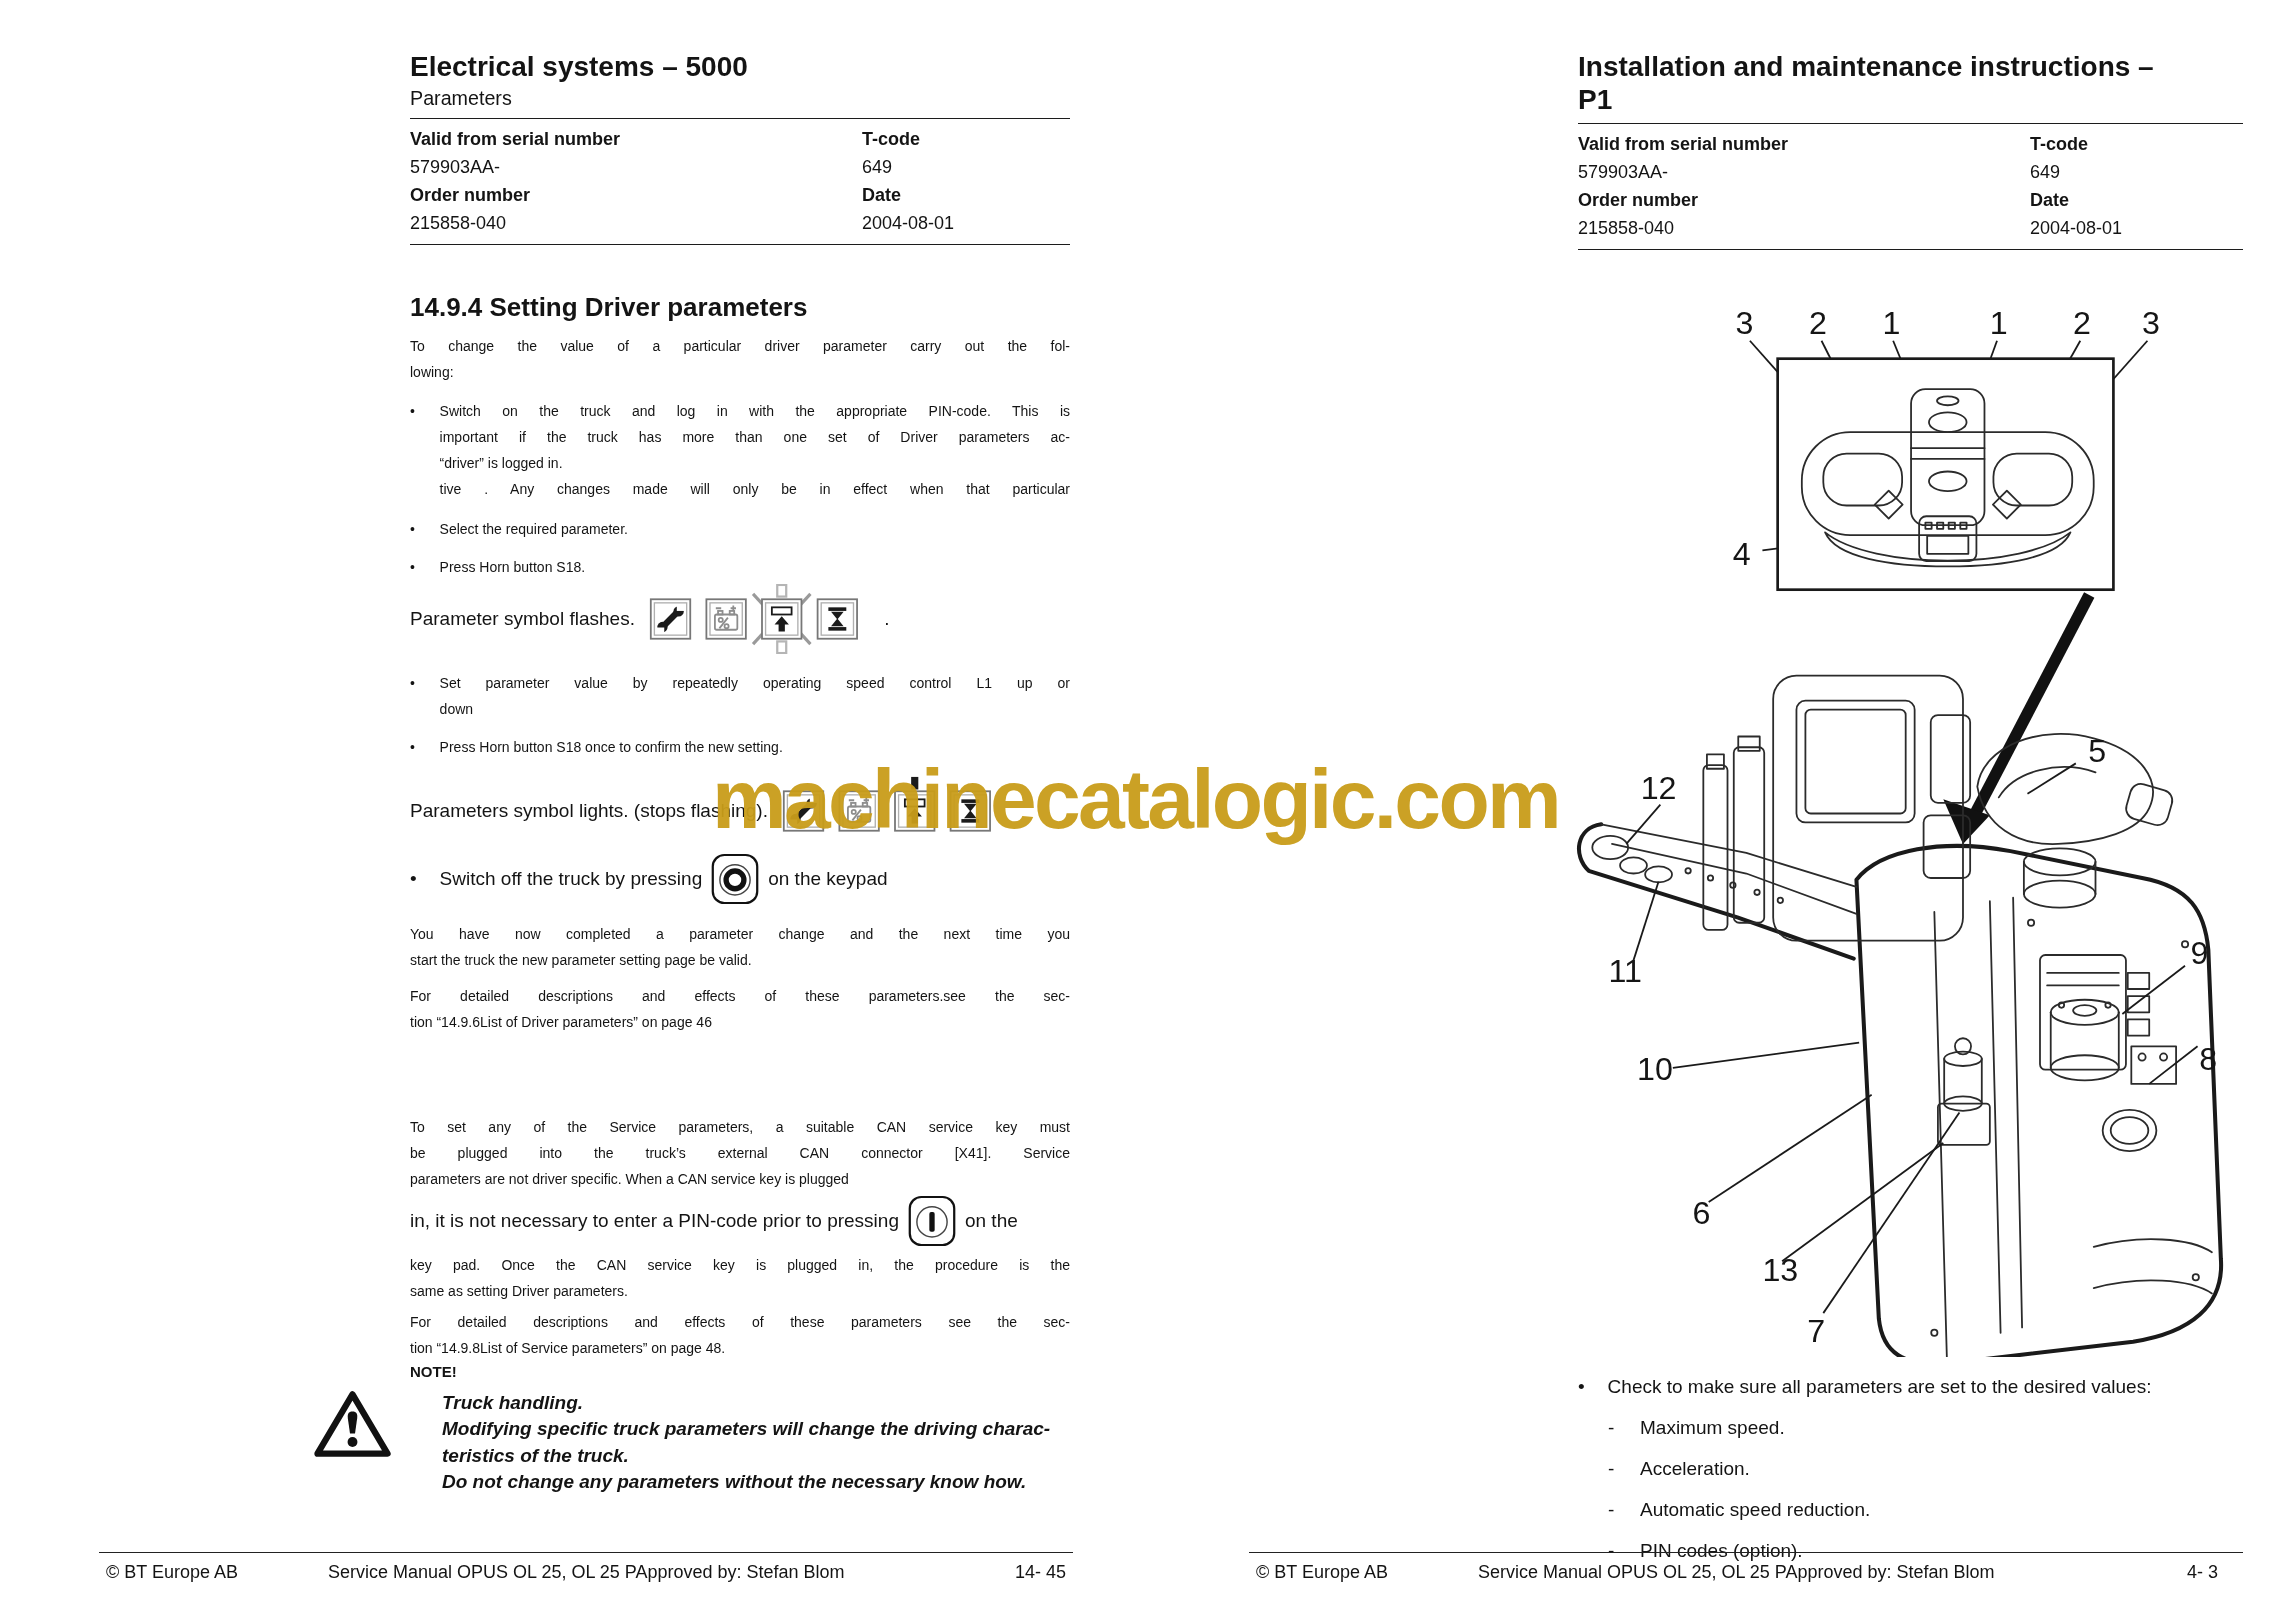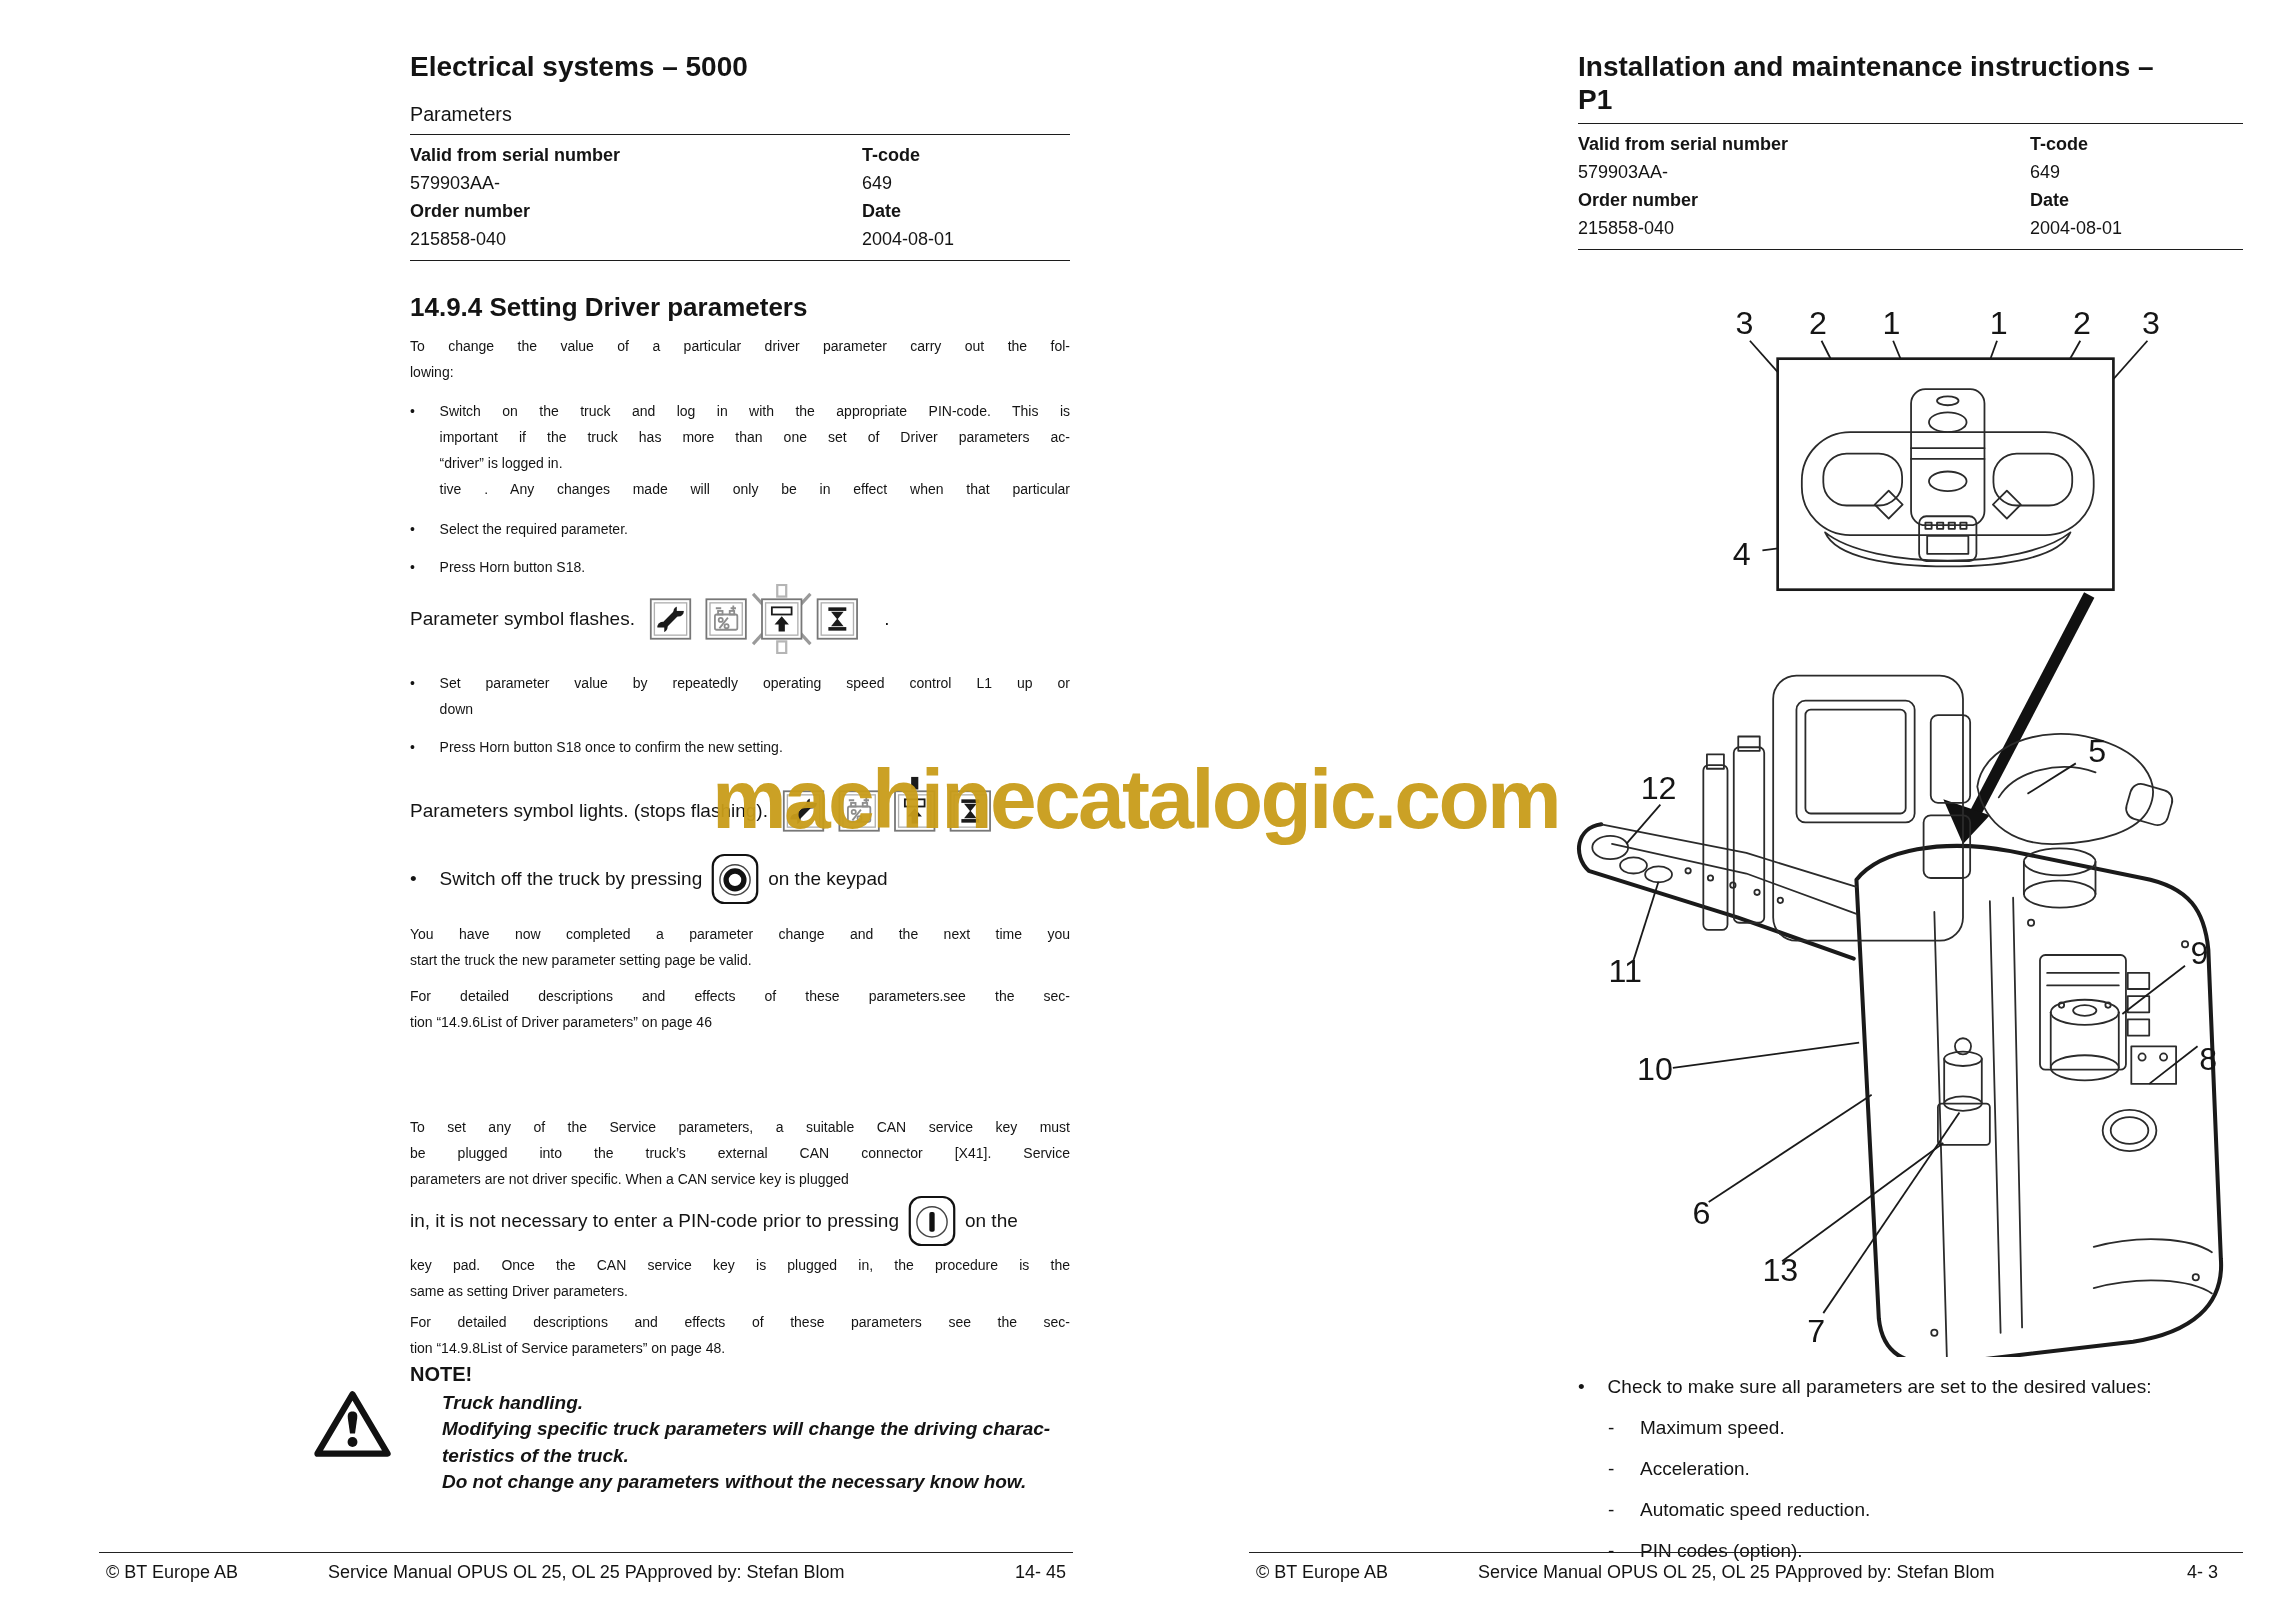"Parameters" .psub { margin-top: 19px -> 3px }
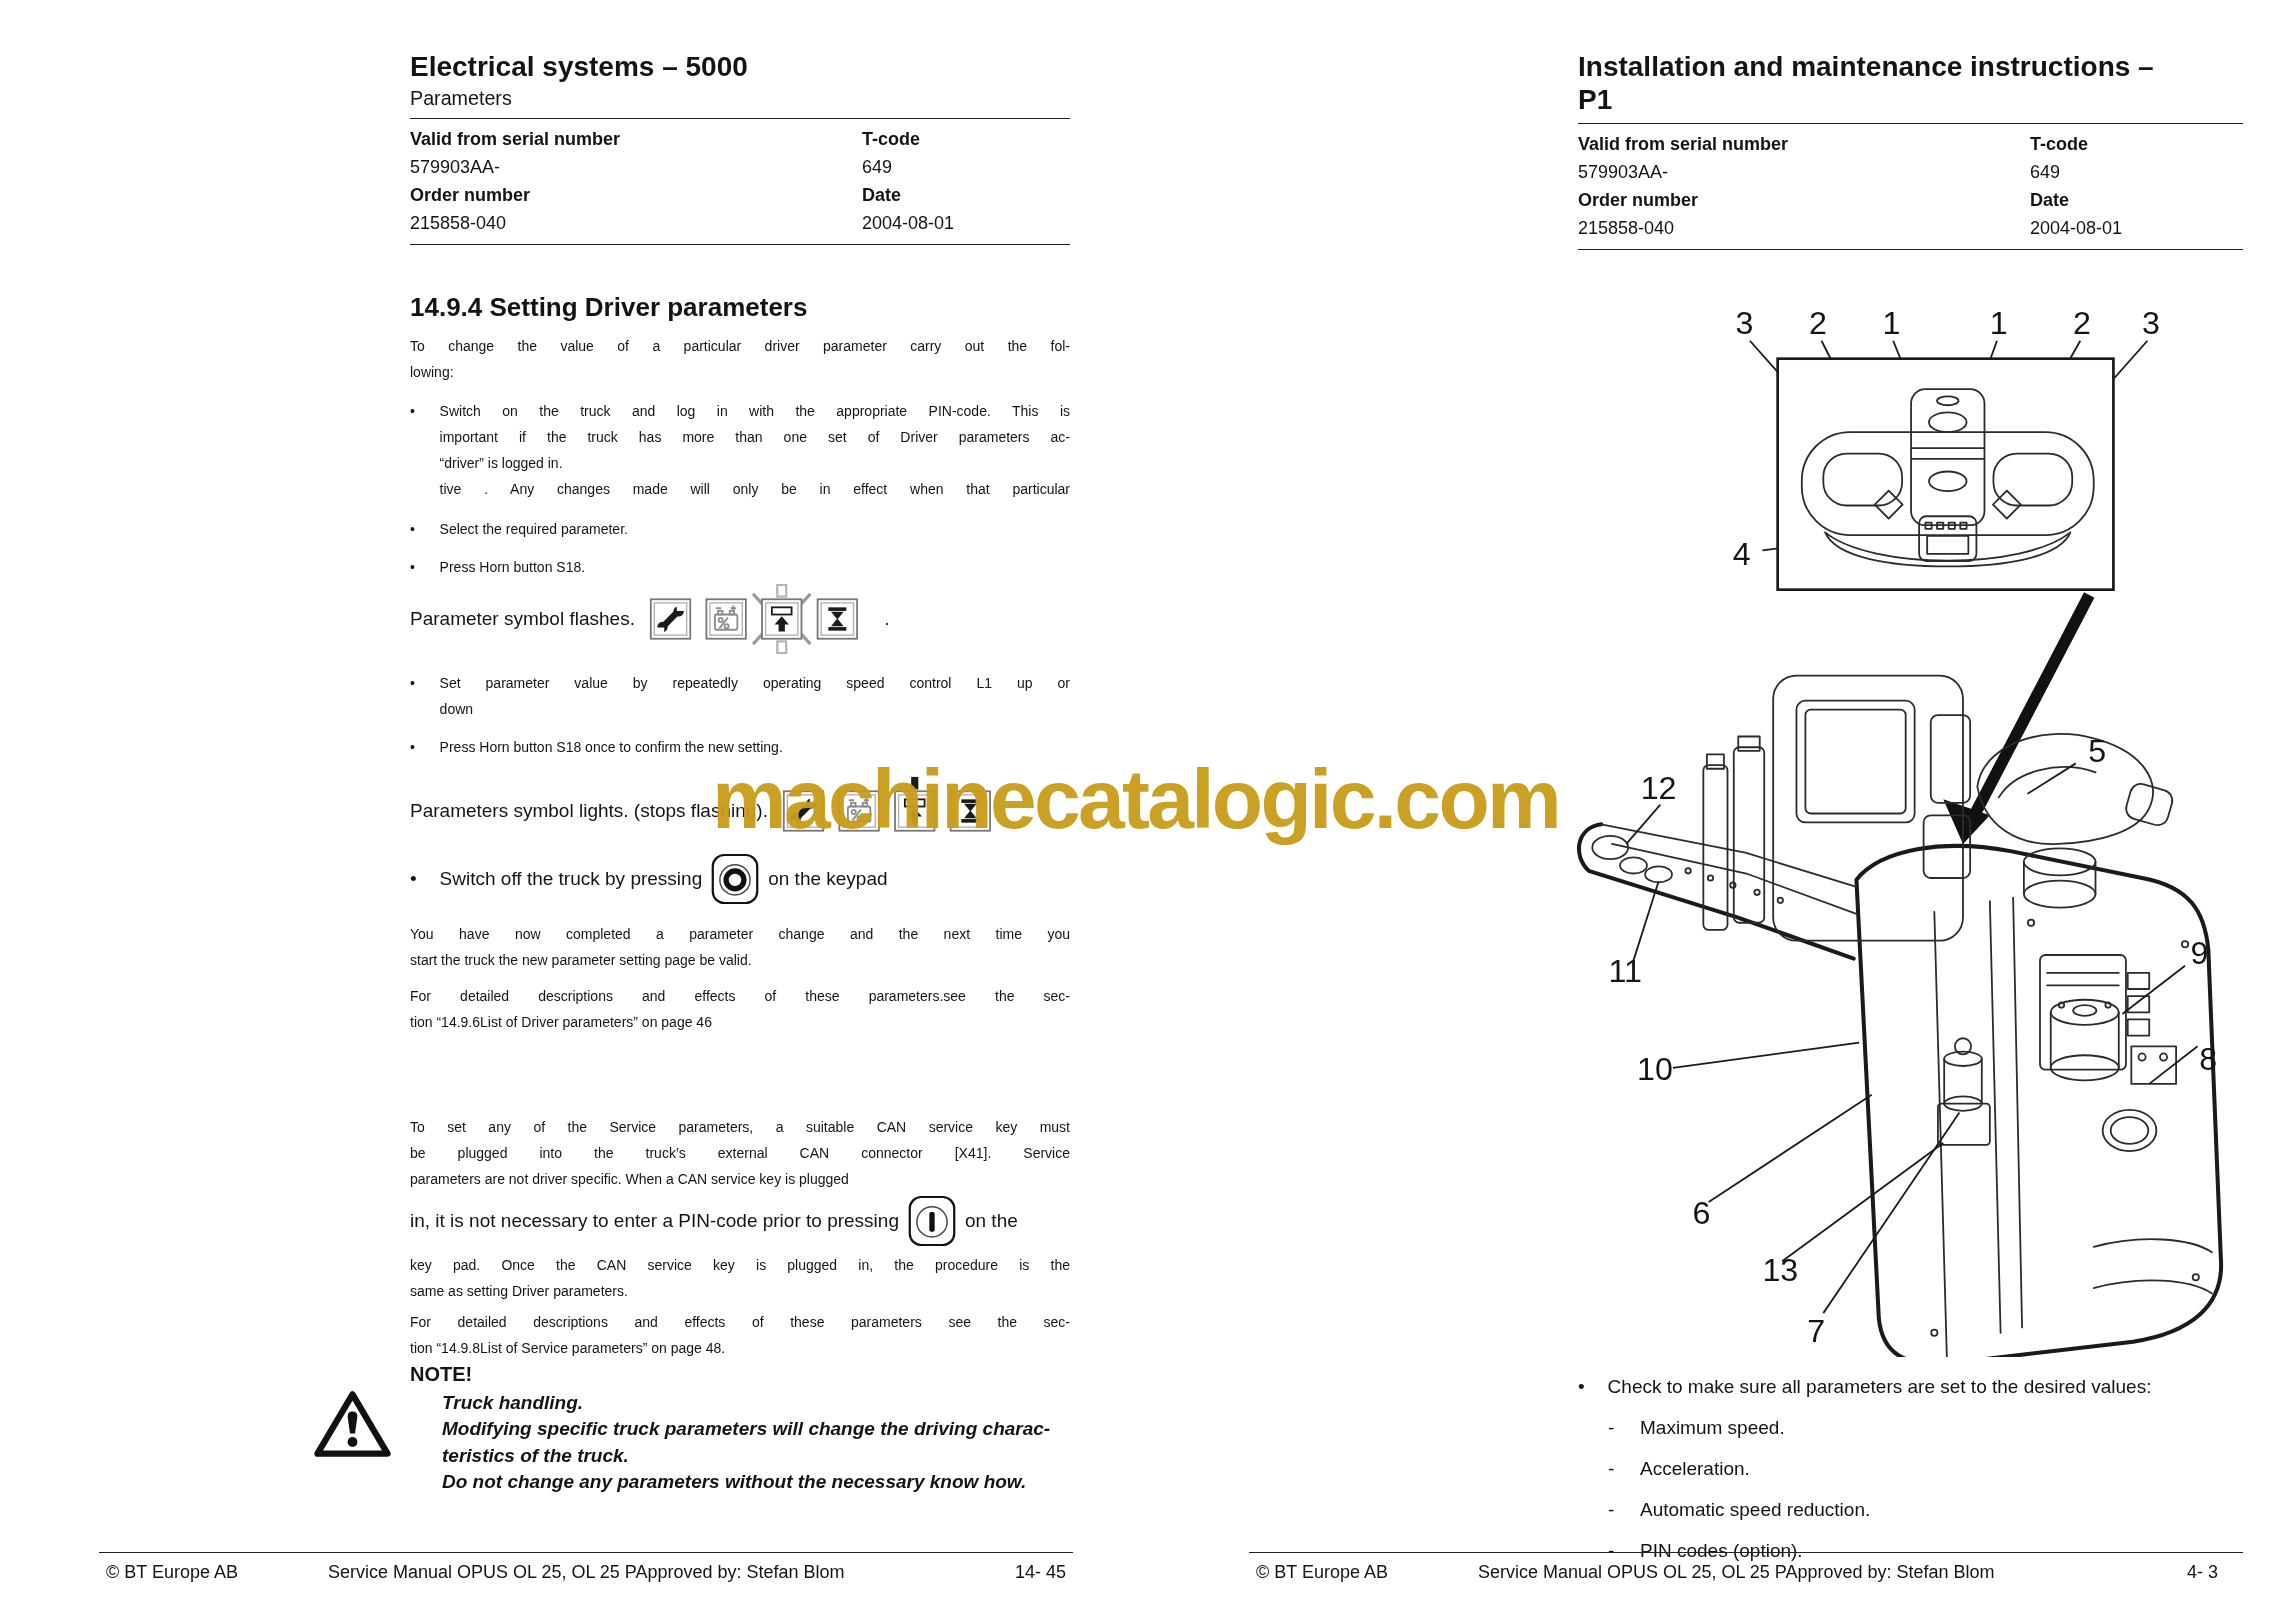"NOTE!" .notehead { font-size: 20px -> 15px }
